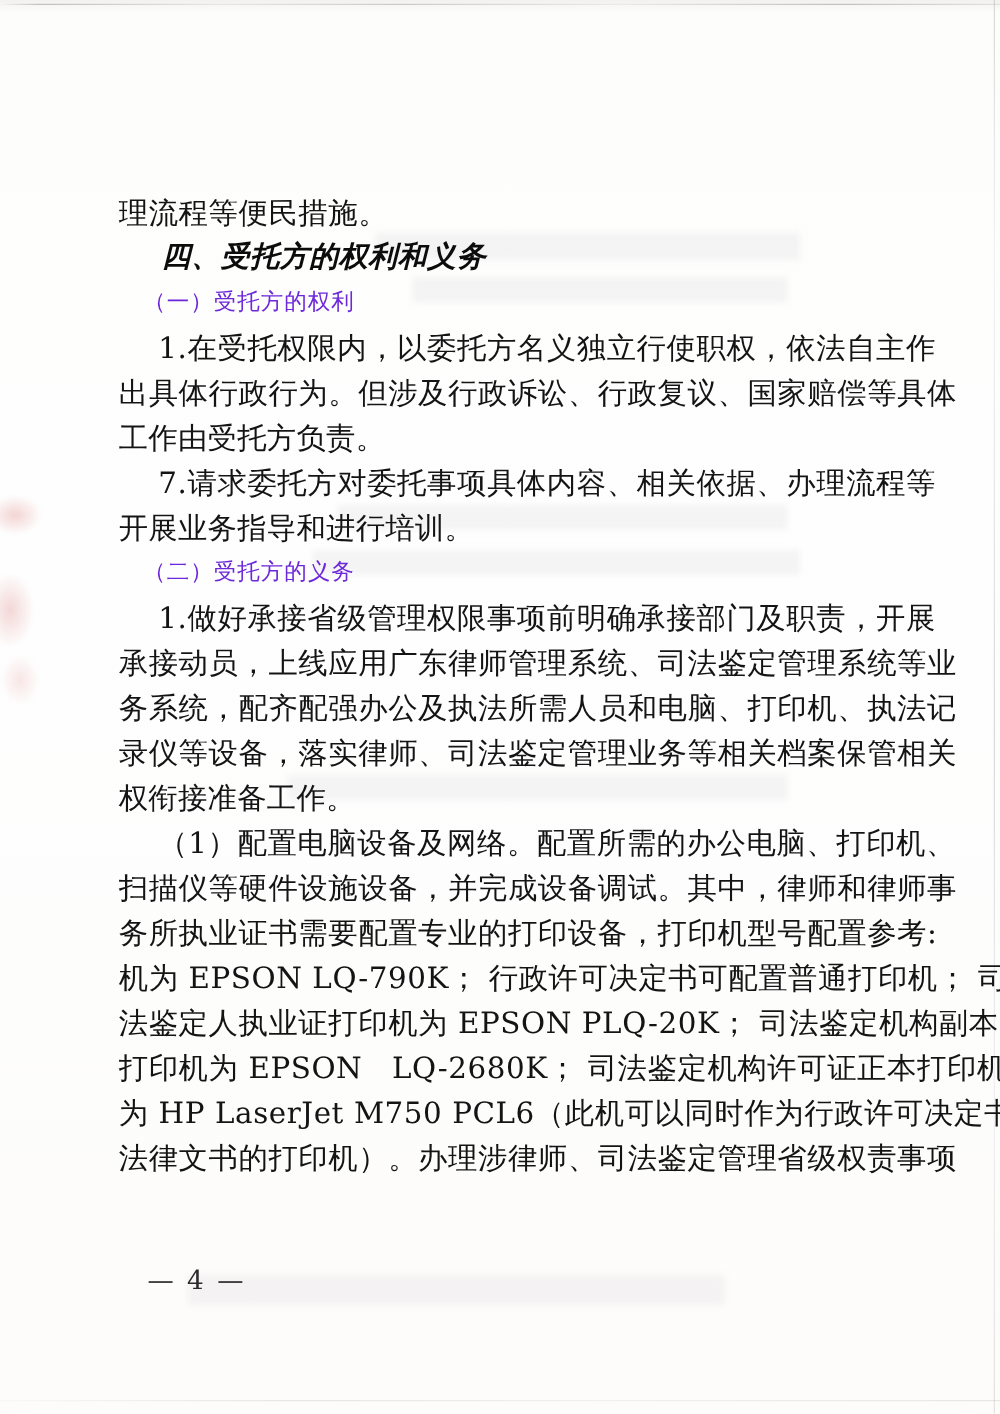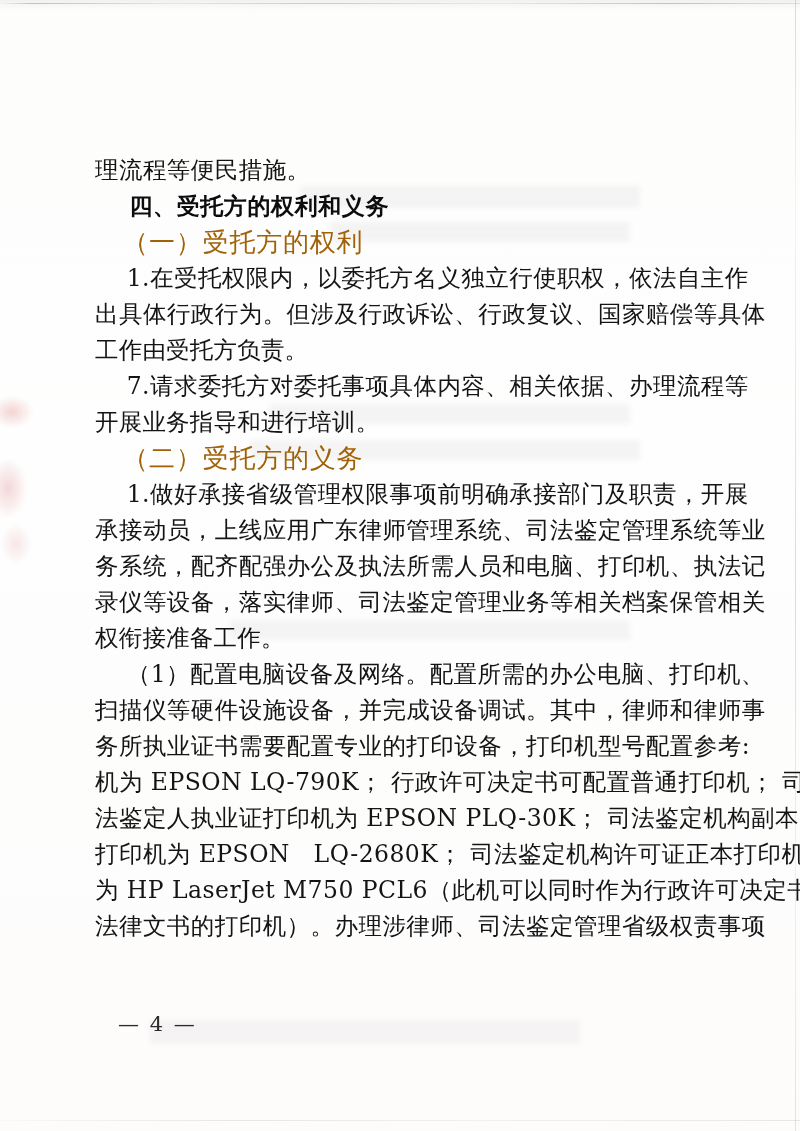"四、受托方的权利和义务" .heading-line { font-style: none -> italic }
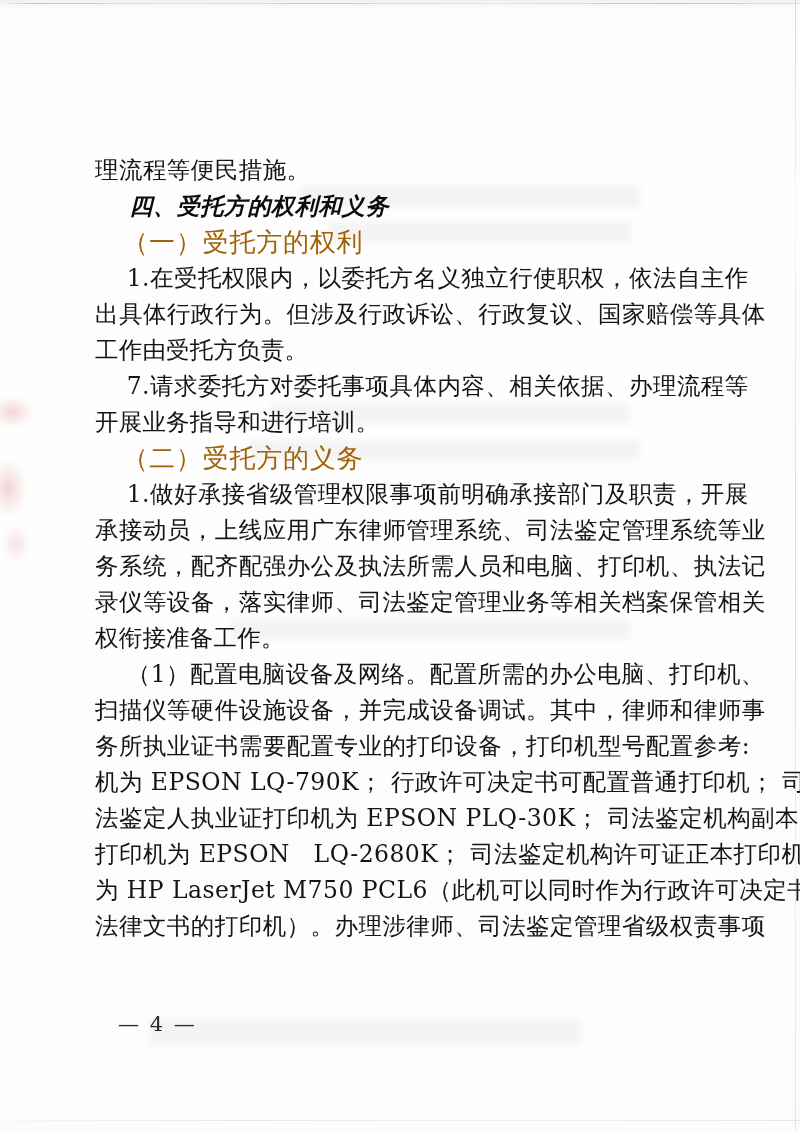"（一）受托方的权利" .sub-line { color: #a16207 -> #6d28d9; font-size: 26px -> 18px }
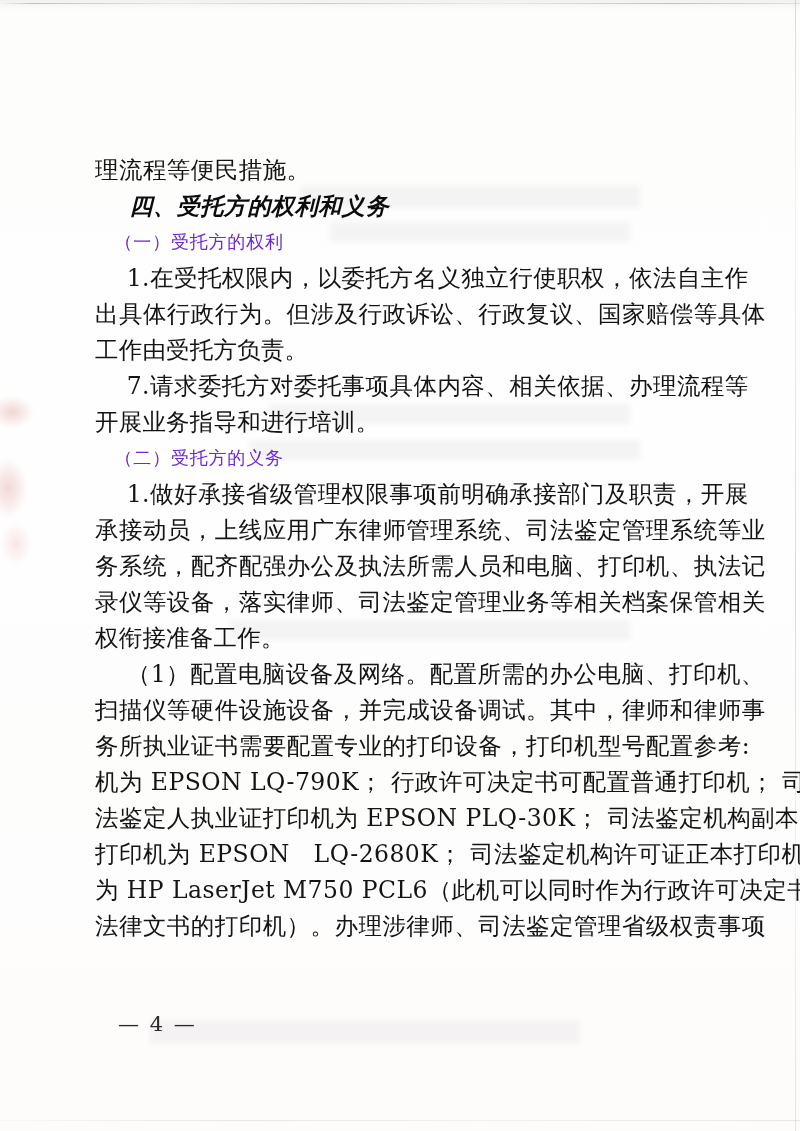"法鉴定人执业证打印机为 EPSON PLQ-30K； 司法鉴定机构副本" div.line { text: PLQ-30K -> PLQ-20K }
